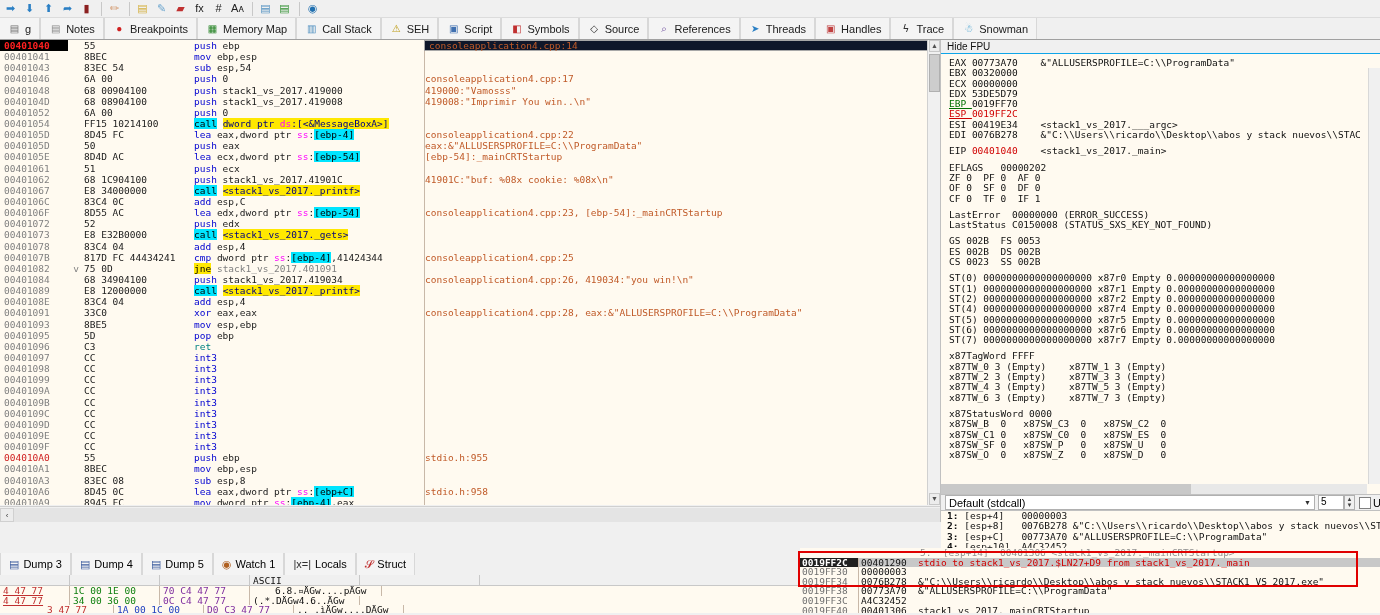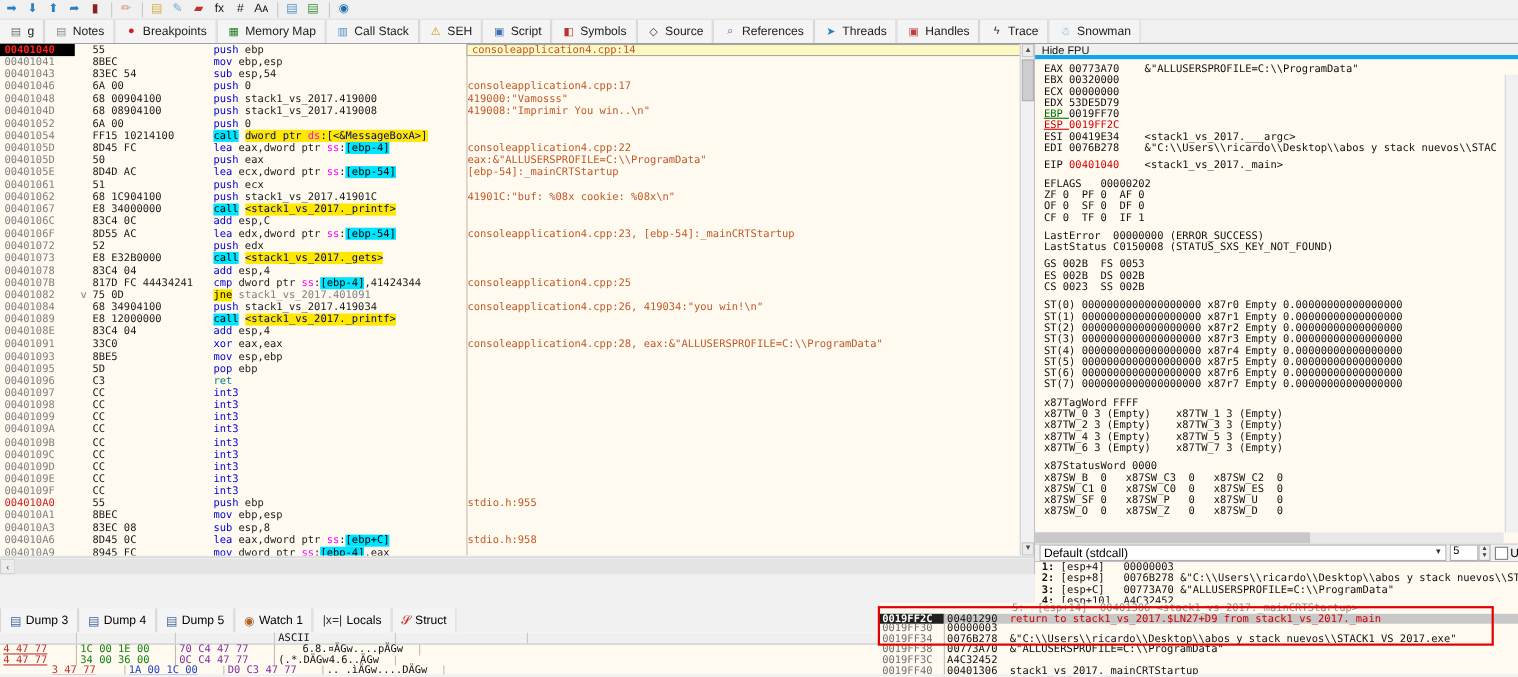"consoleapplication4.cpp:14" .dis-hdr { background: #fef9c3 -> #0f172a }
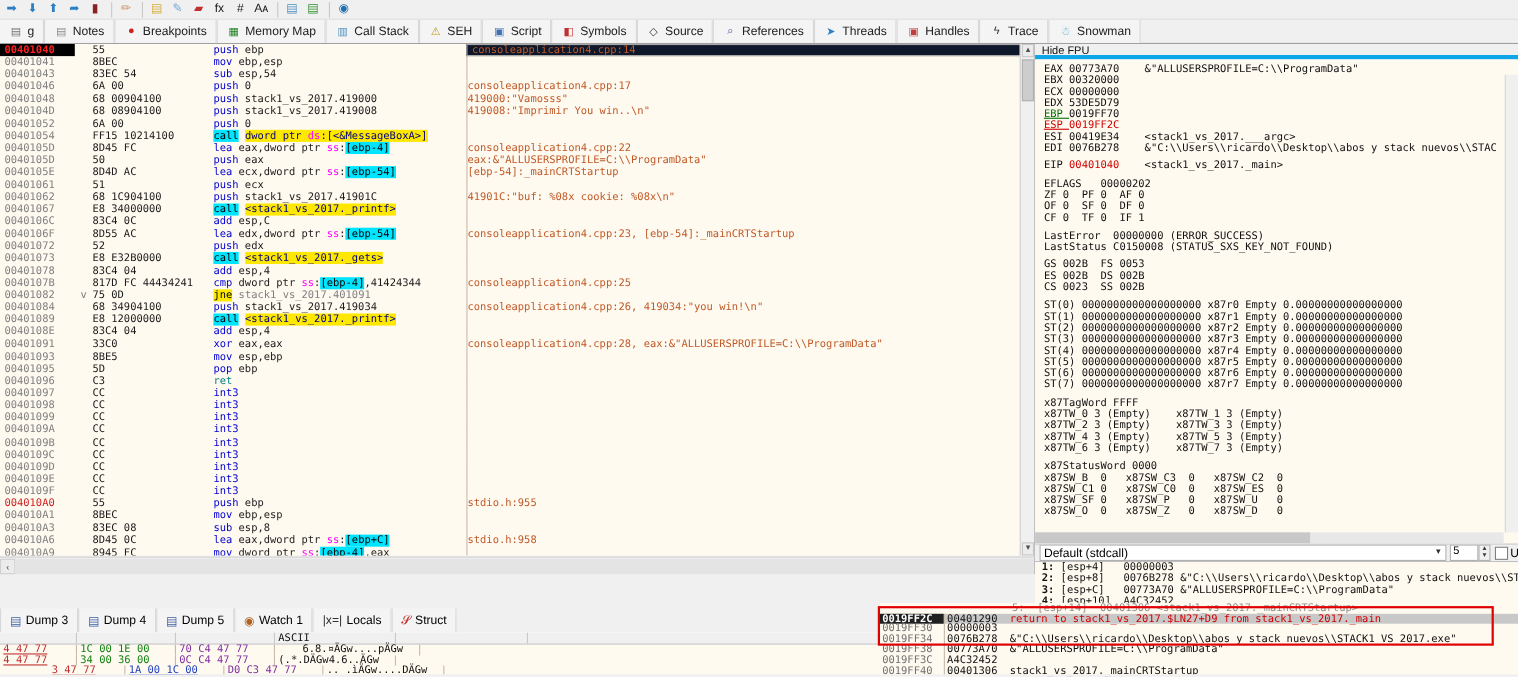"Hide FPU" .hidefpu { border-bottom: 4px solid #0ea5e9 -> 1px solid #0ea5e9 }
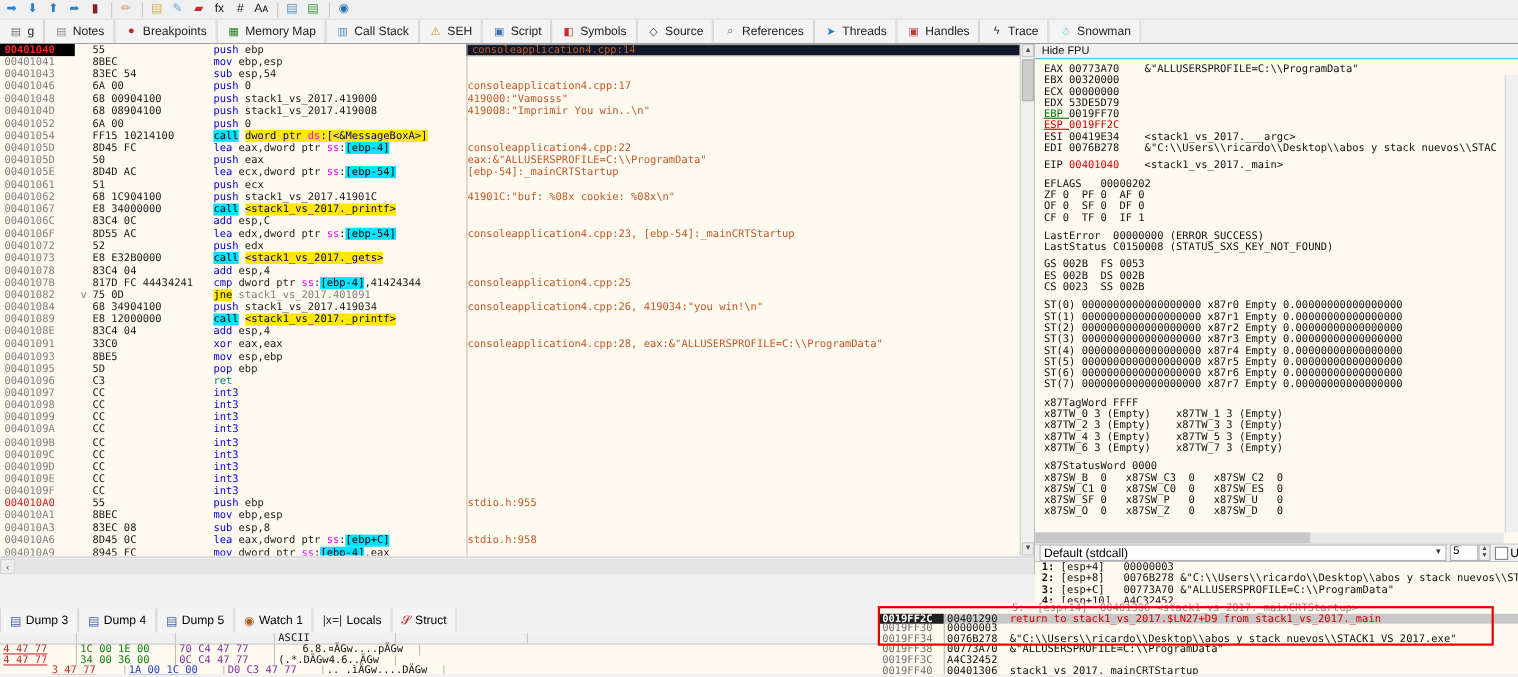"ST(3) 0000000000000000000 x87r3 Empty" div.rline { html: <div><span>ST(3) 0000000000000000000 x87r3 Empty 0.00000000000000000</span></div> -> none }
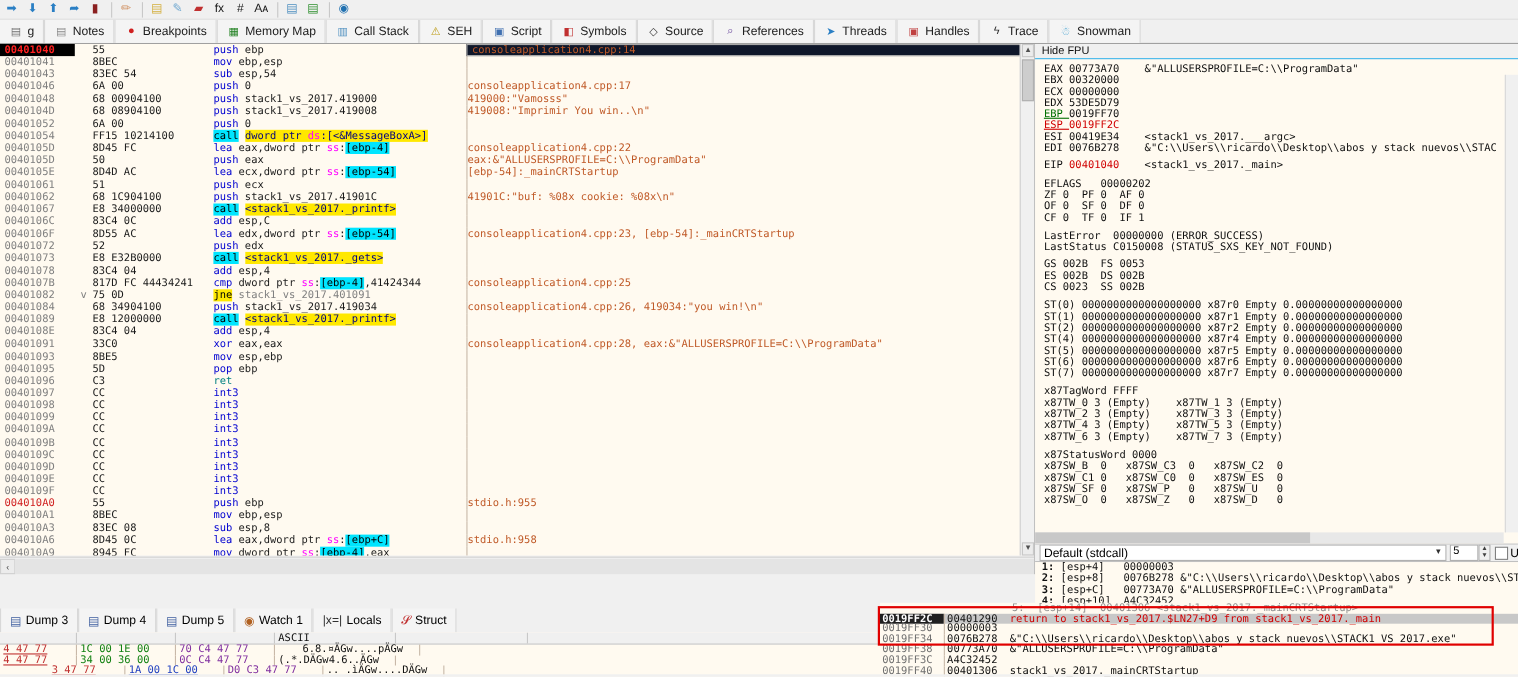"return to stack1_vs_2017.$LN27+D9 from" div.s-cmt { text: return -> stdio }
